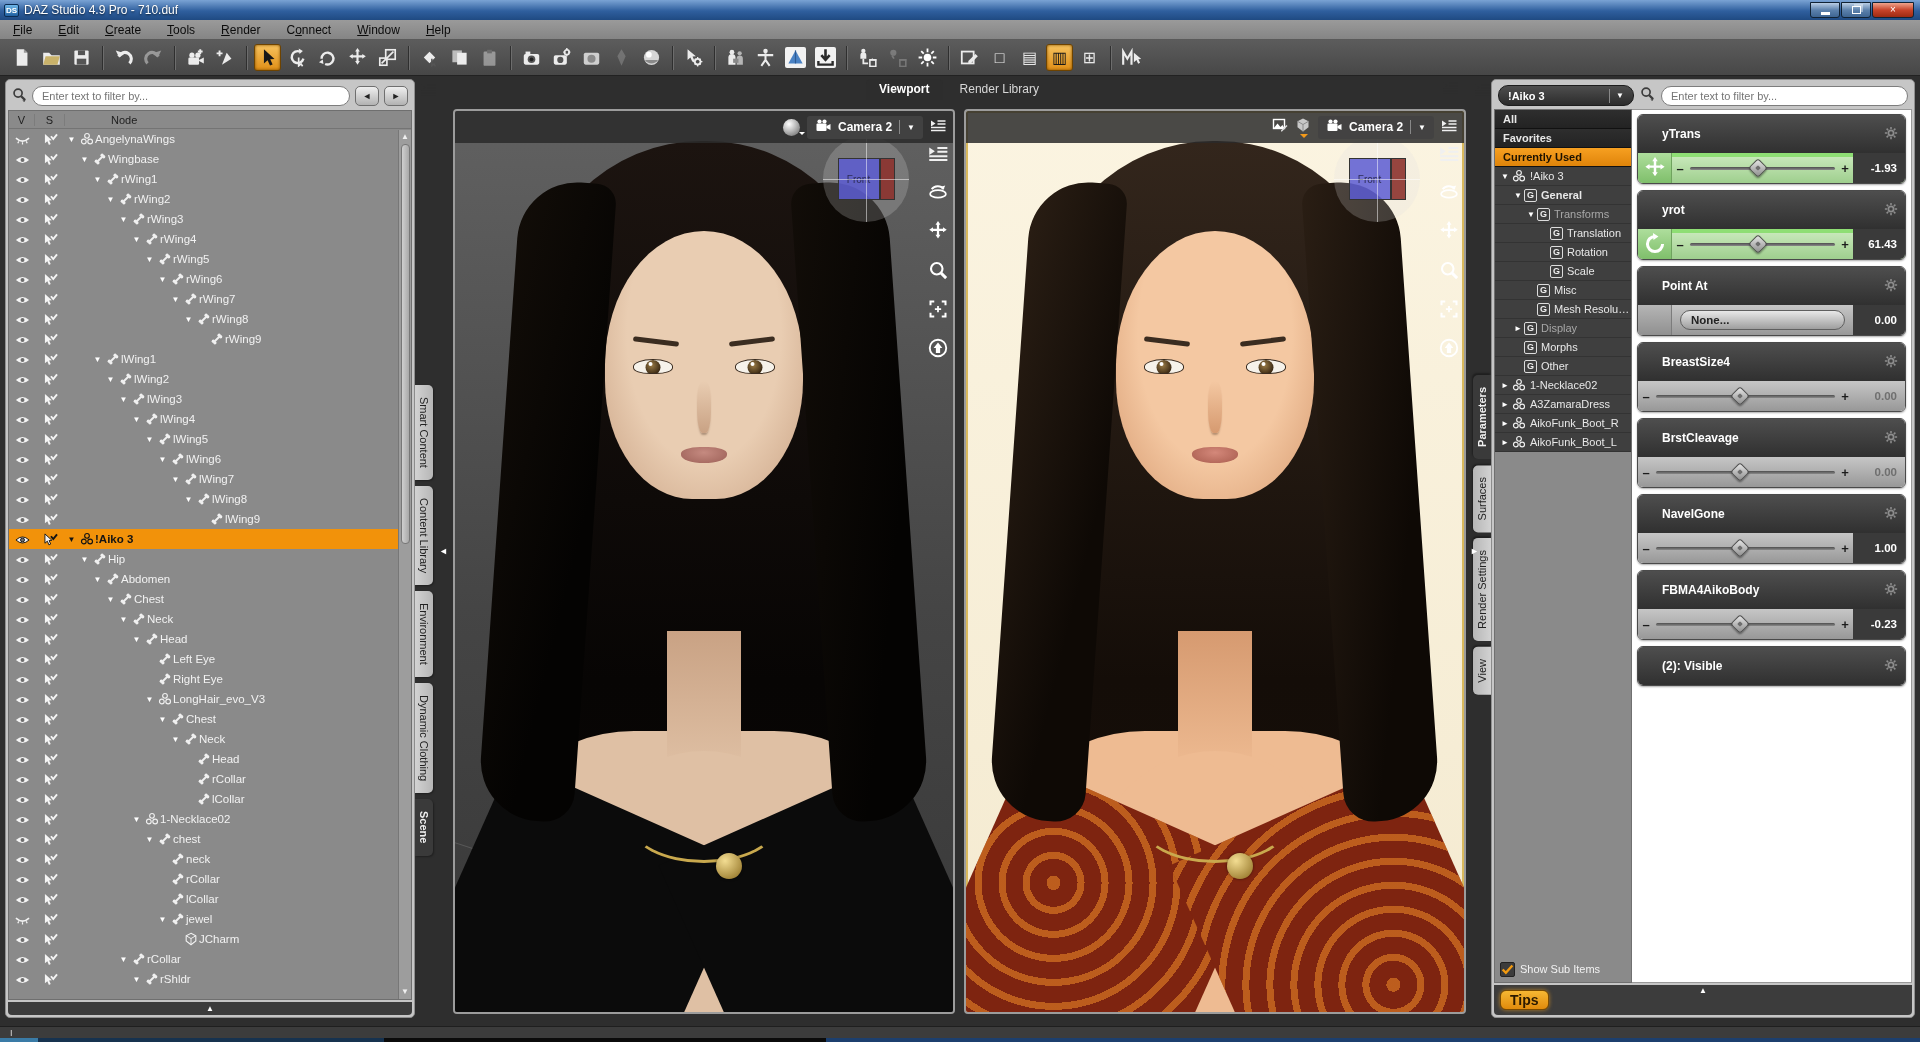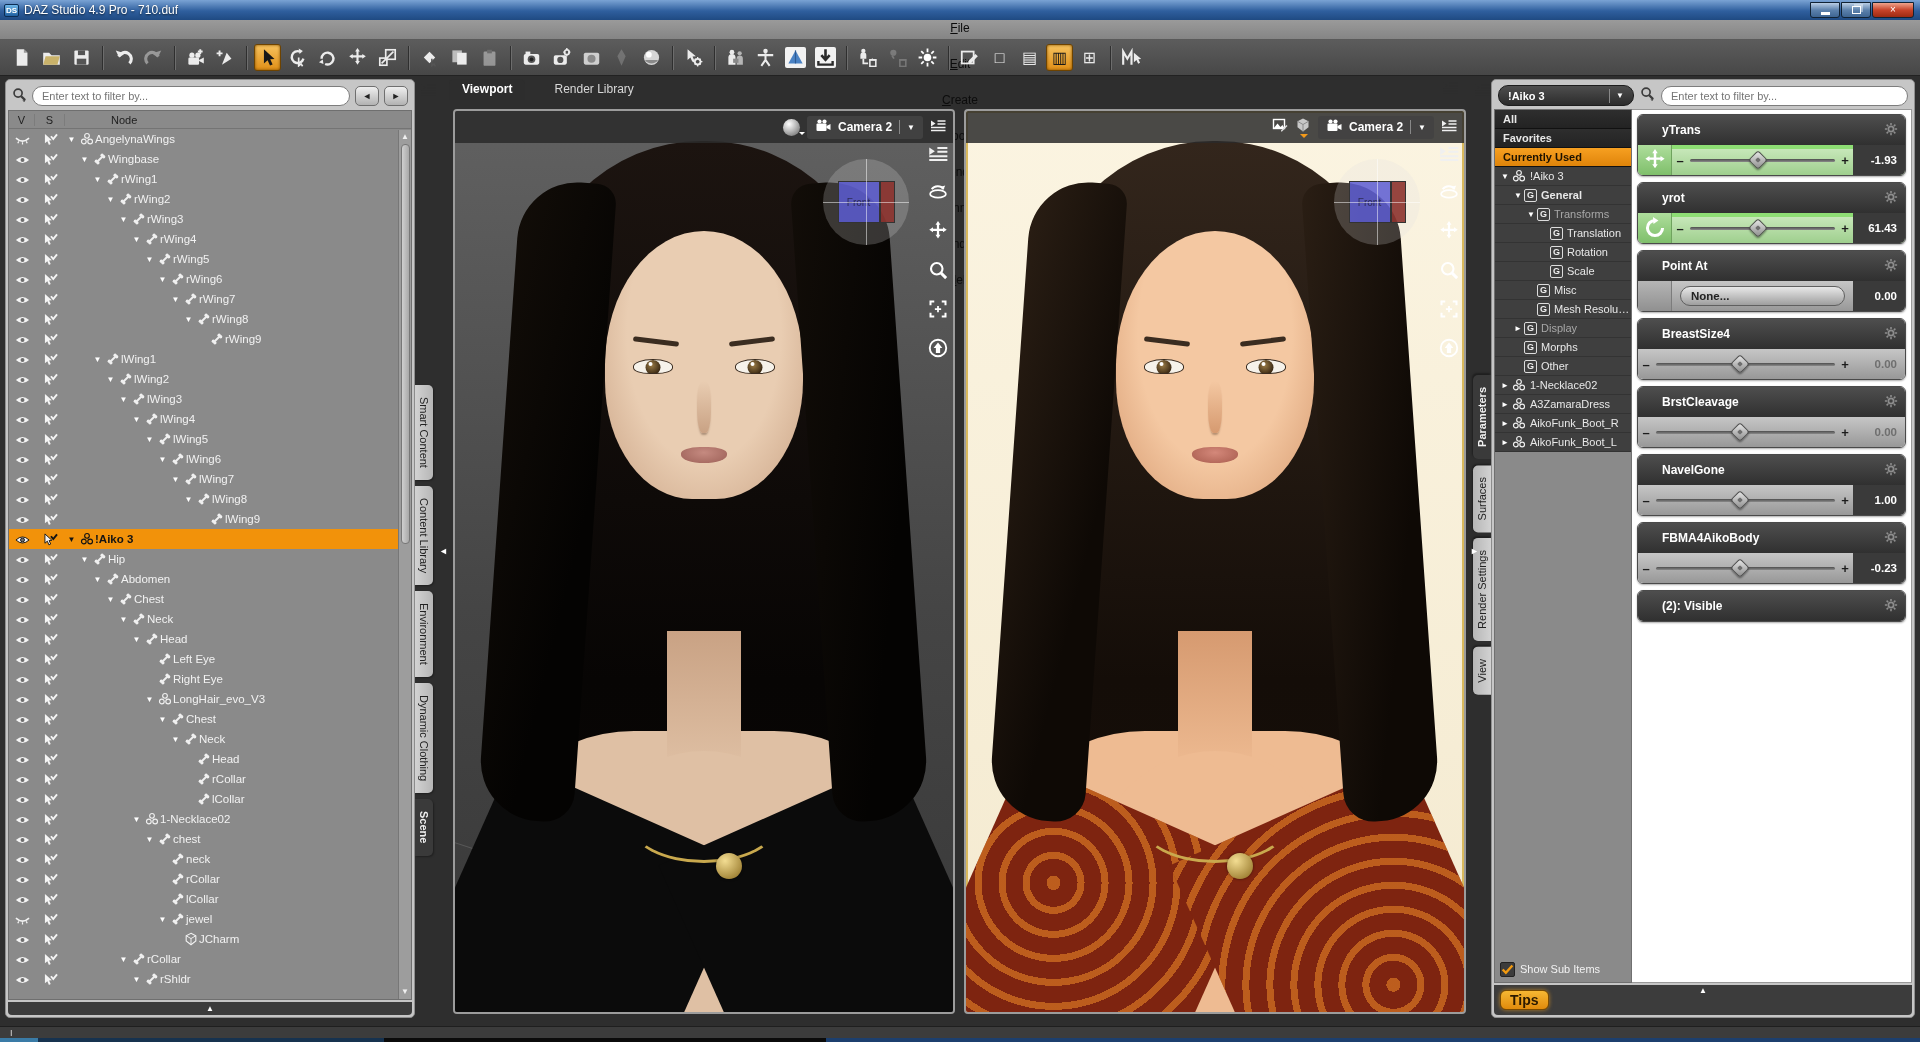"File" .menubar { flex-direction: column -> none; gap: 20px -> 12px }
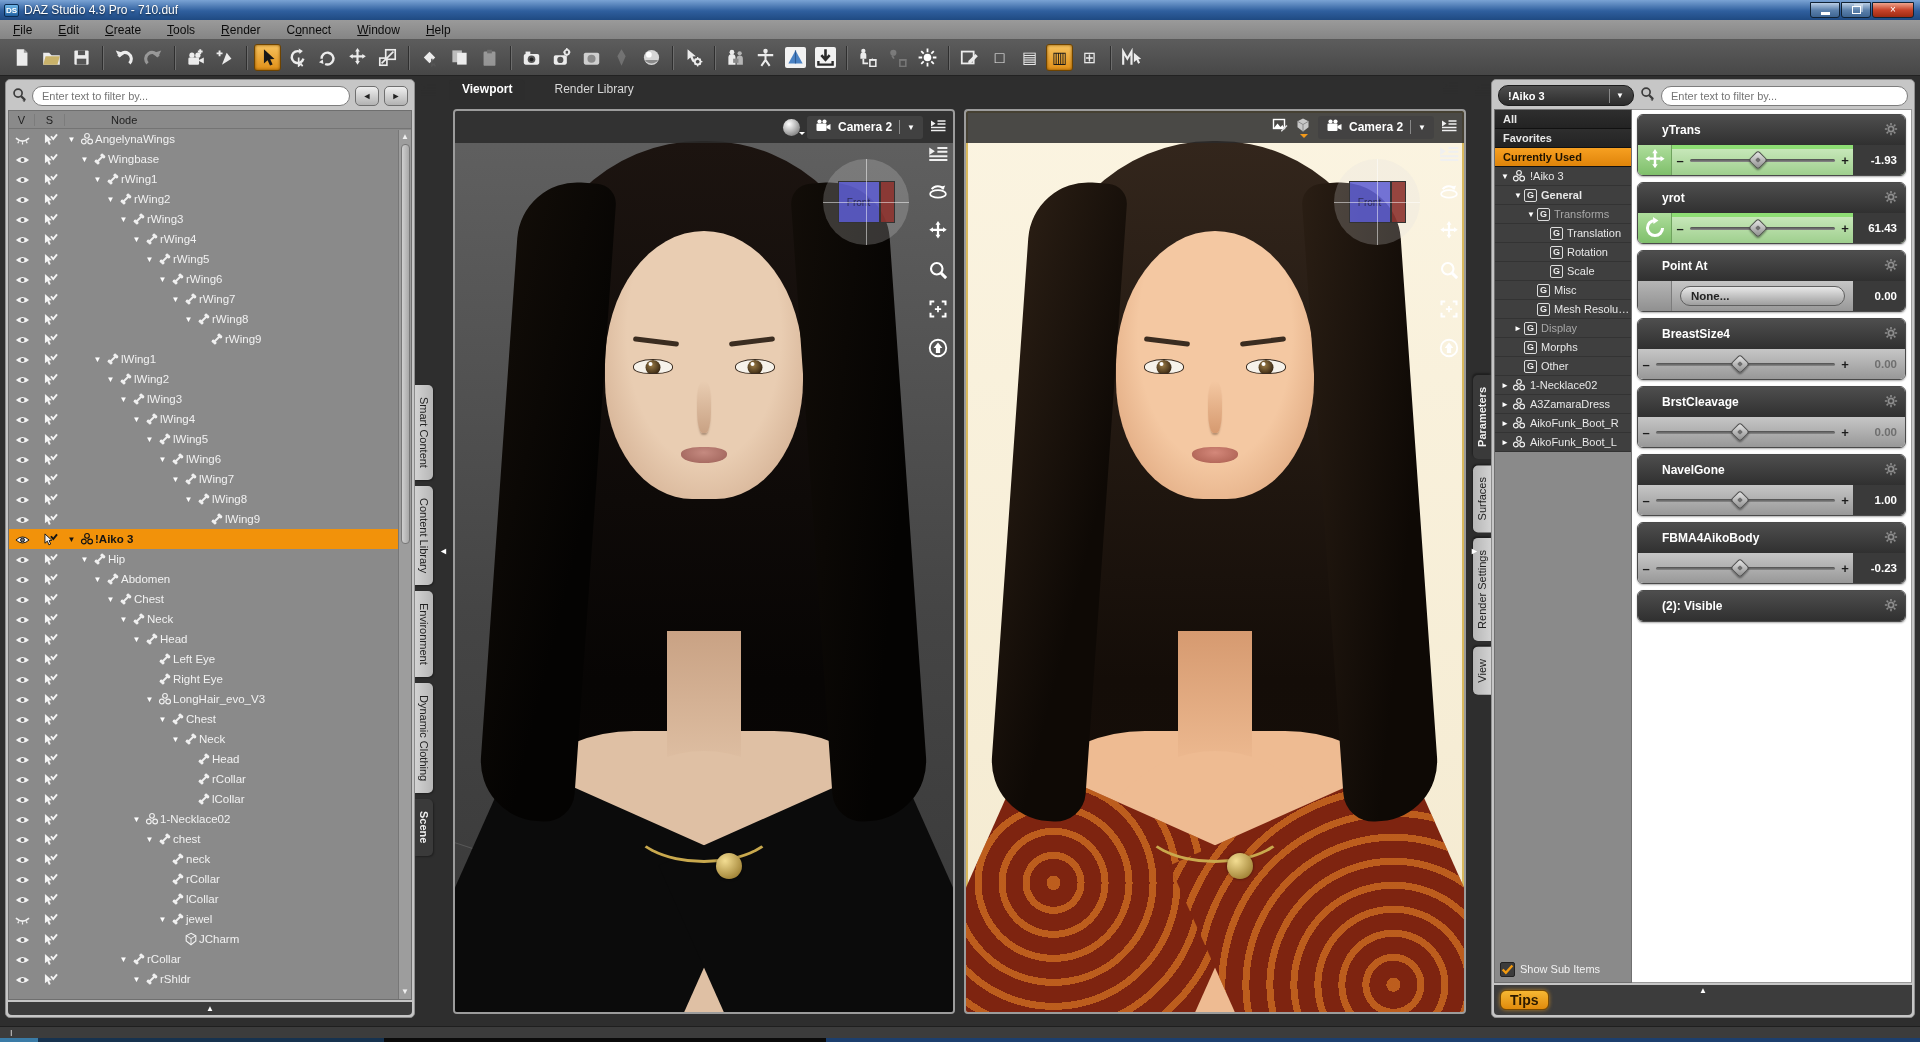"Viewport" .vp-tabbar { gap: 16px -> 4px; justify-content: none -> center }
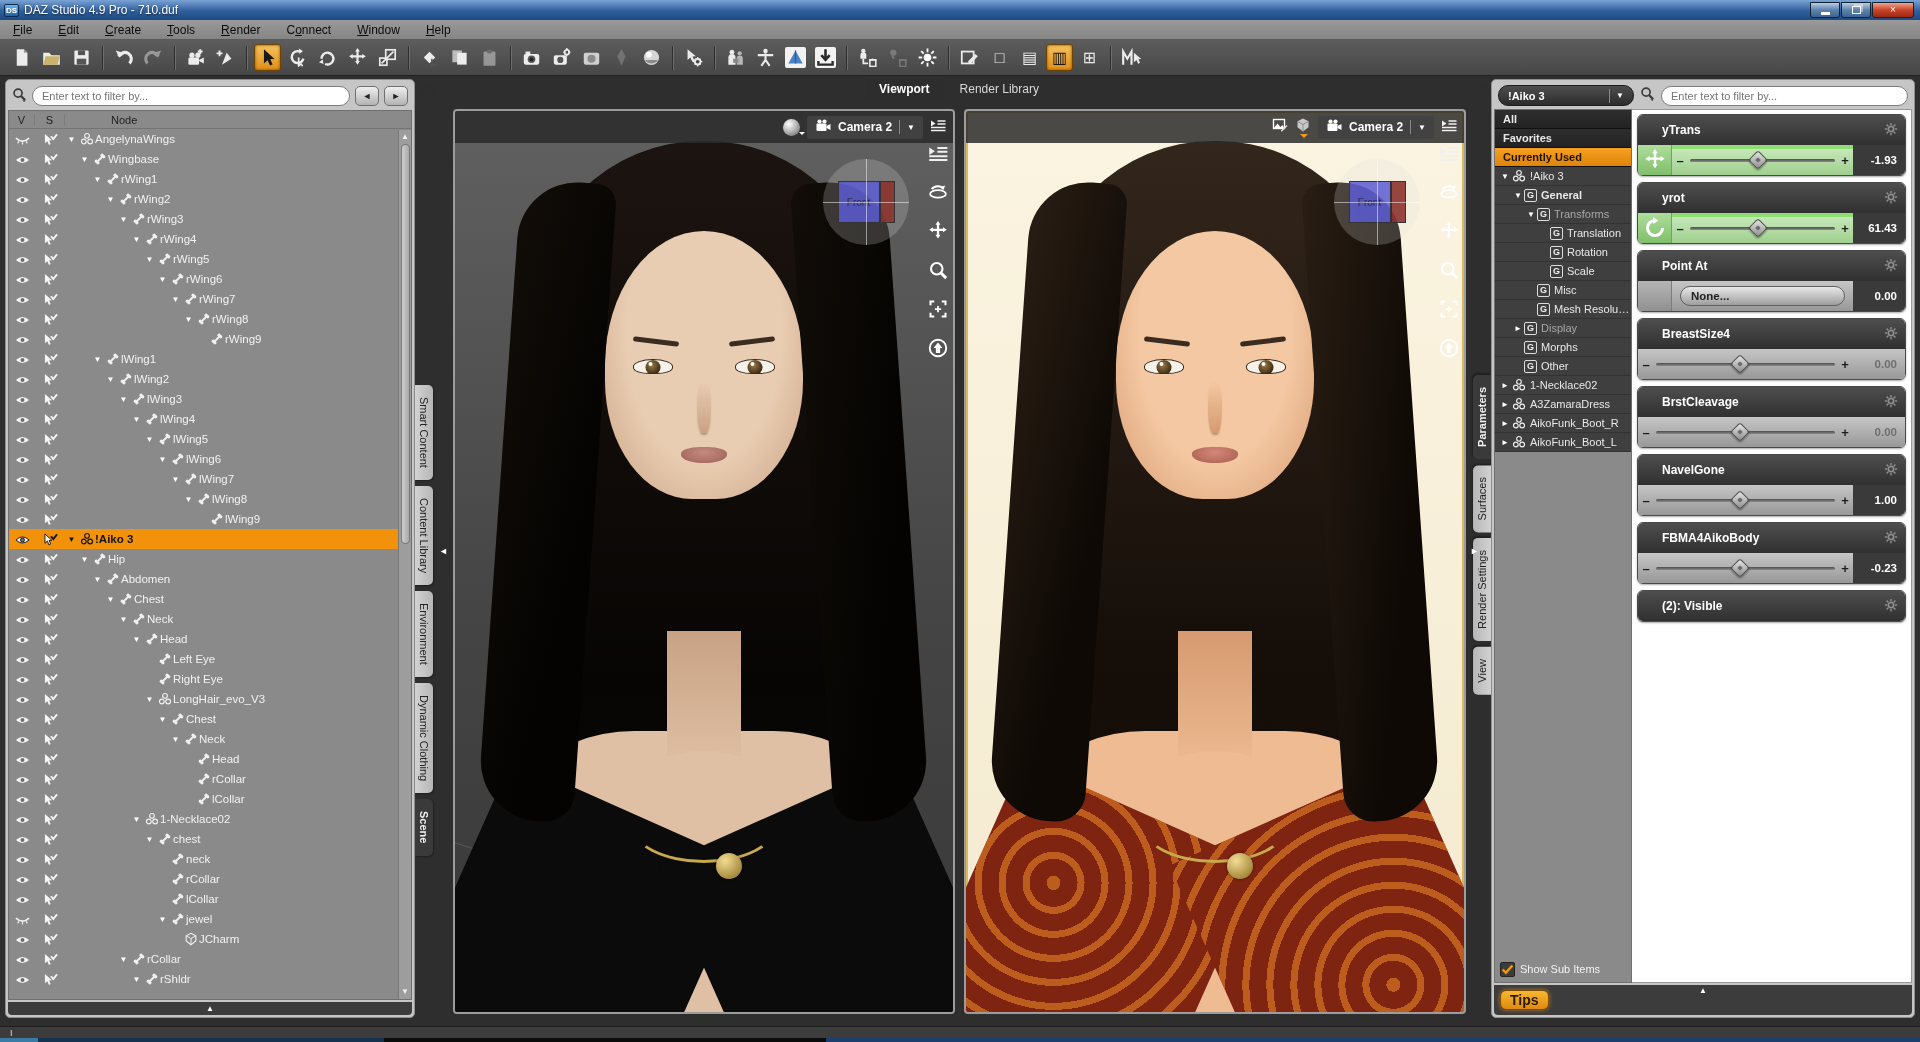"yTrans" .card-head { height: 30px -> 38px }
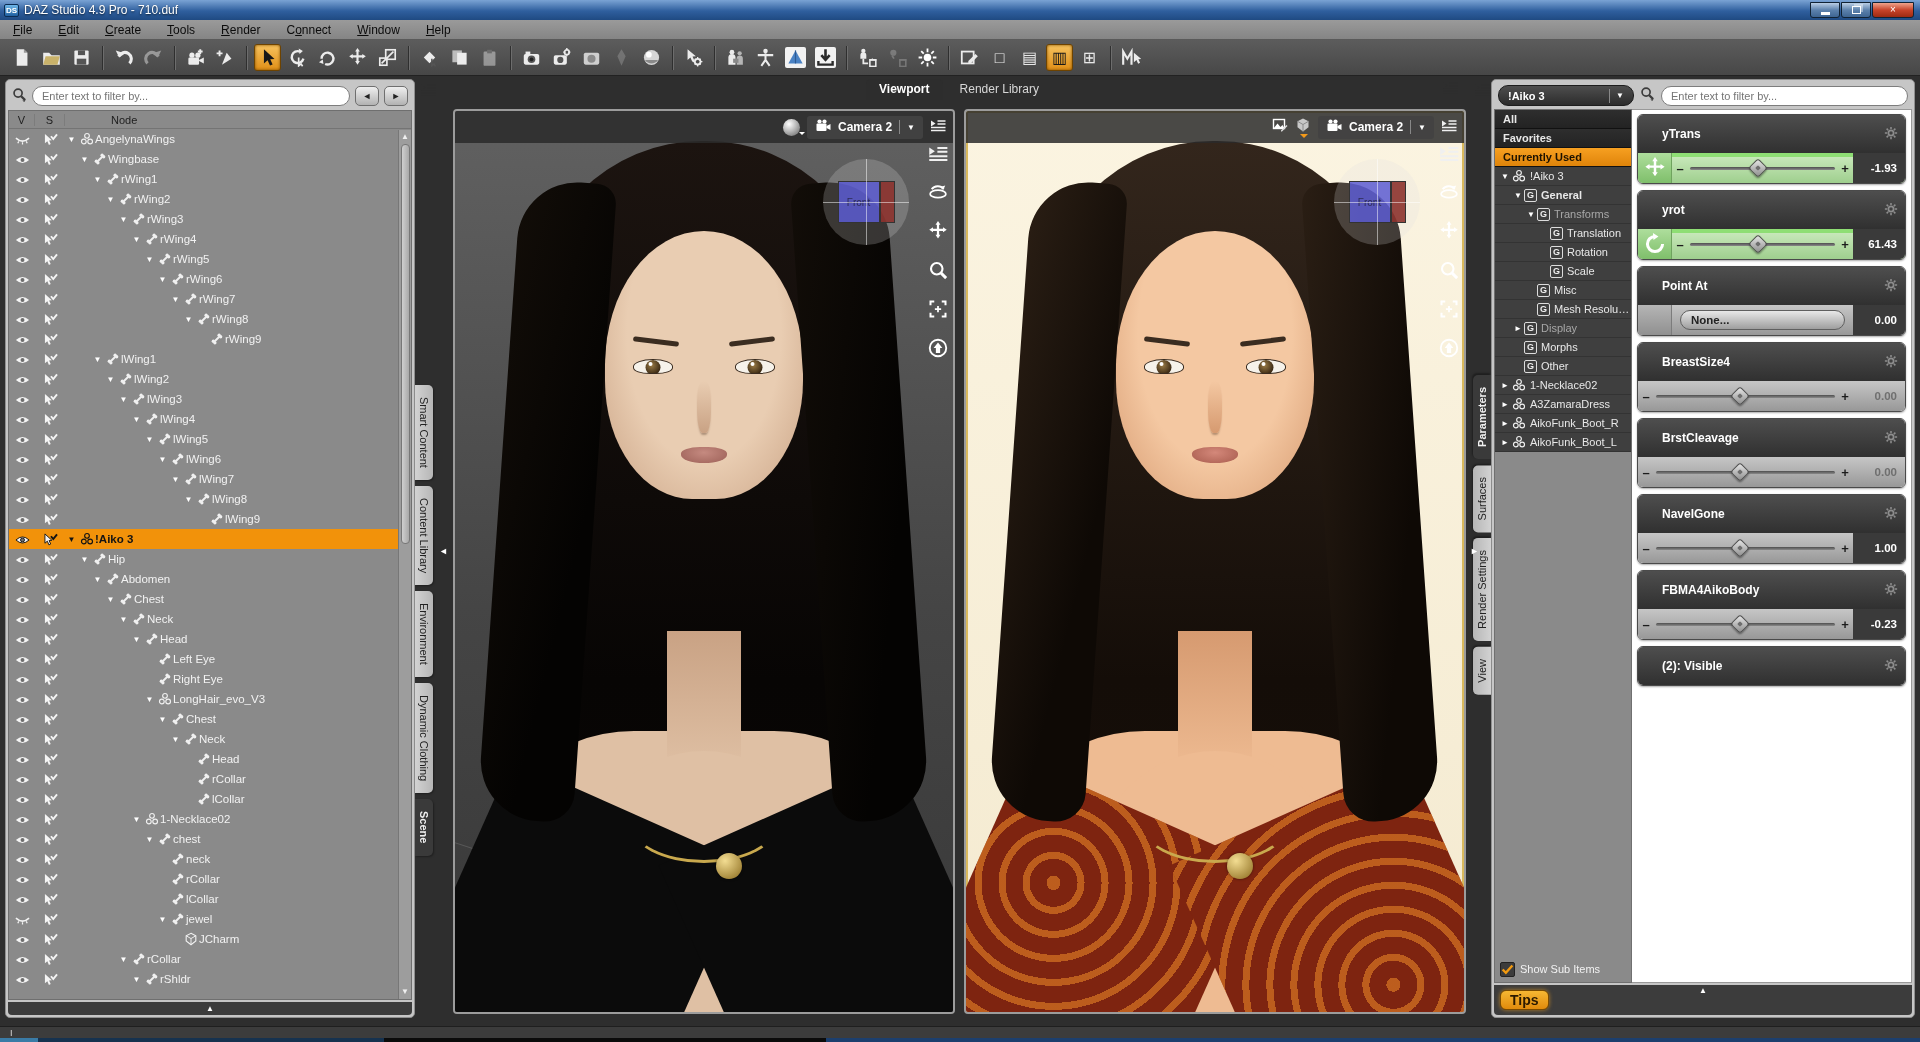"Front" .view-cube { top: 48px -> 25px }
